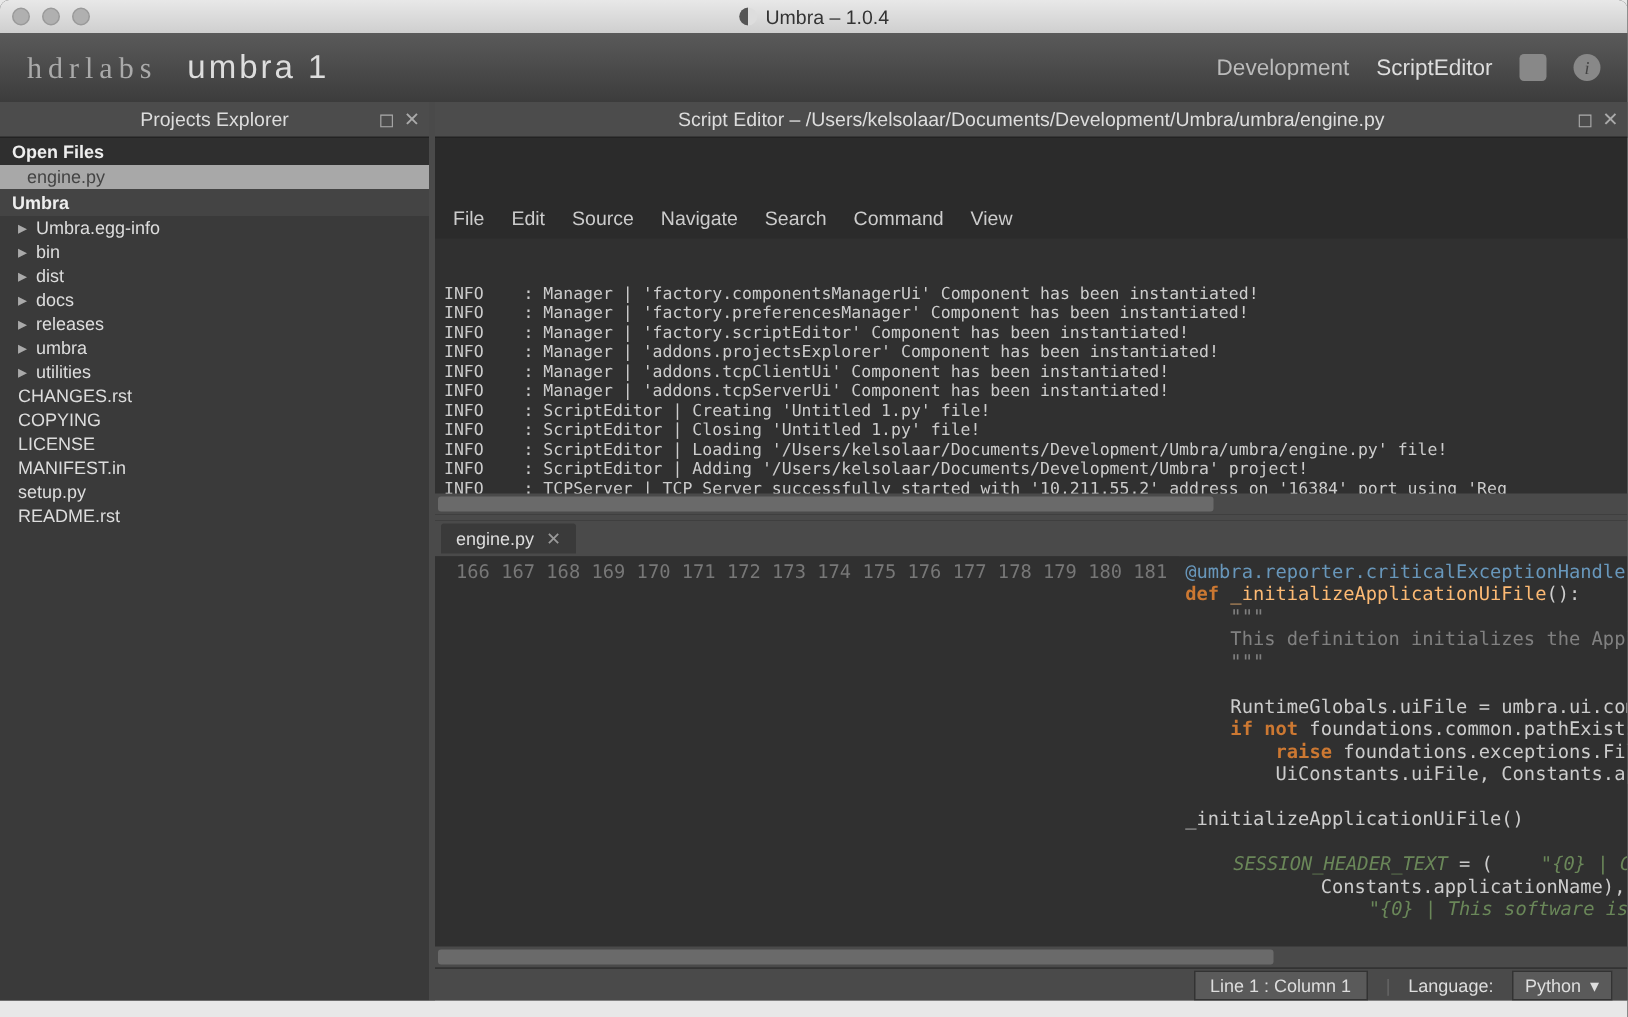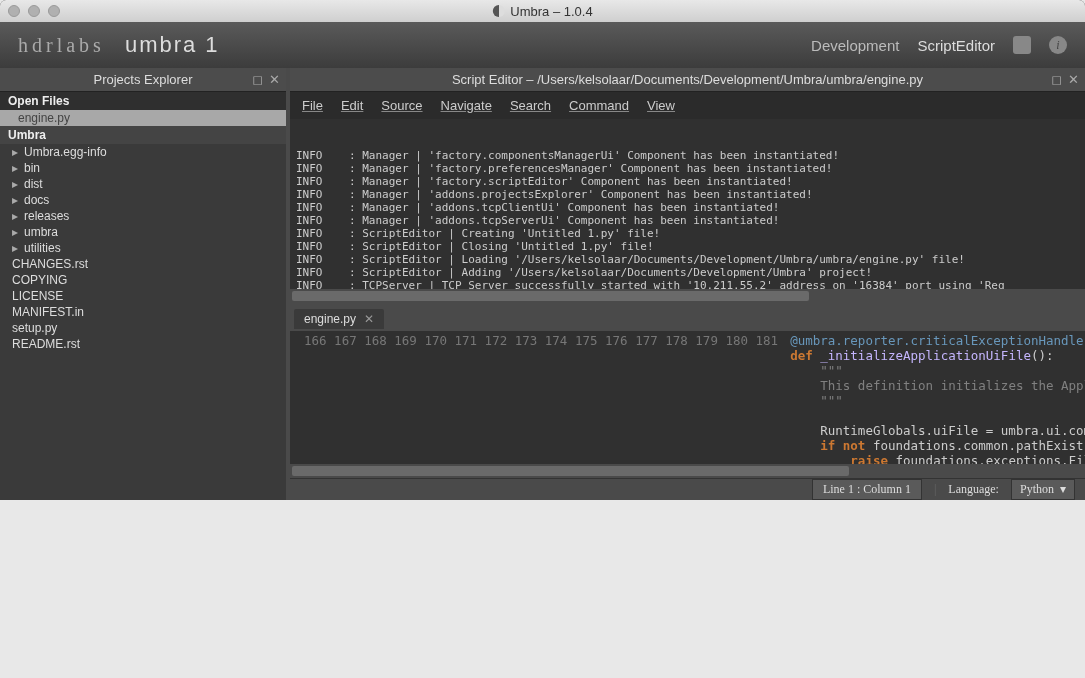"Umbra – 1.0.4" .window { height: 500px -> 667px }
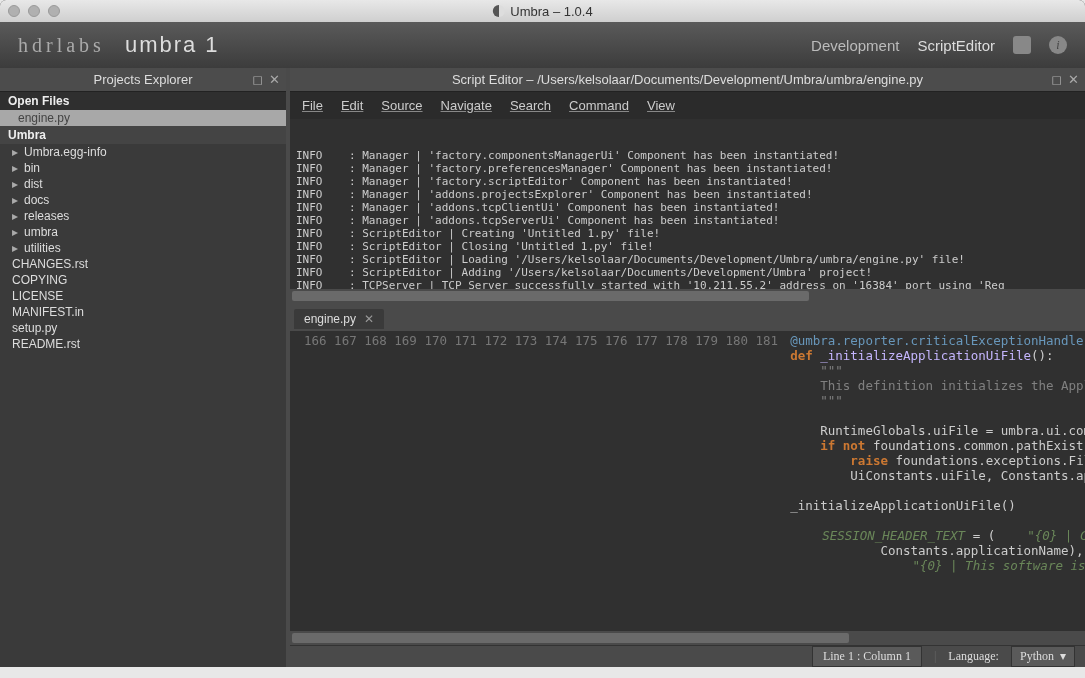"File" .menu-bar span { margin-top: none -> 40px; text-decoration: underline -> none }
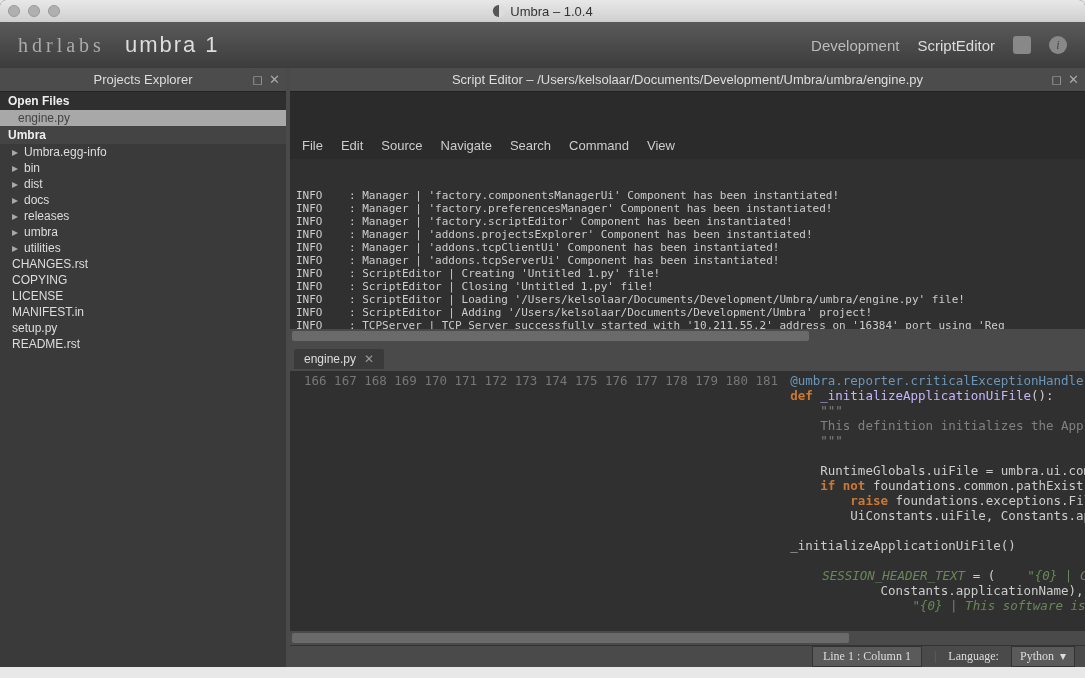"_initializeApplicationUiFile" .fn { color: #c4b5fd -> #fdba74 }
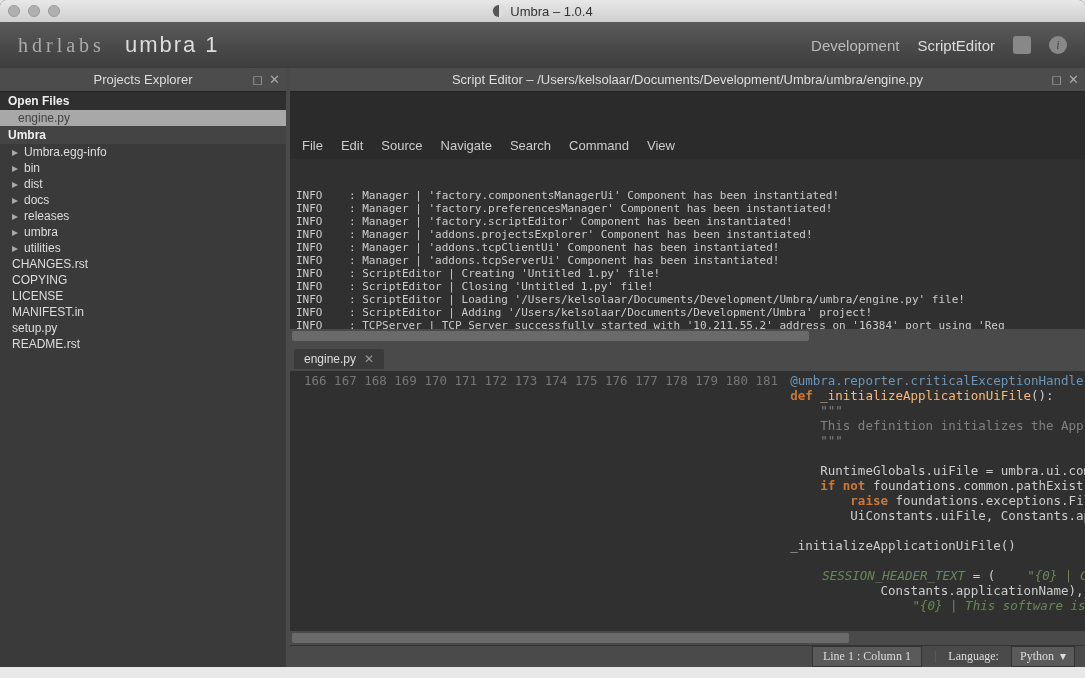"Line 1 : Column 1" .statusbar { font-family: Liberation Serif, serif -> none }
